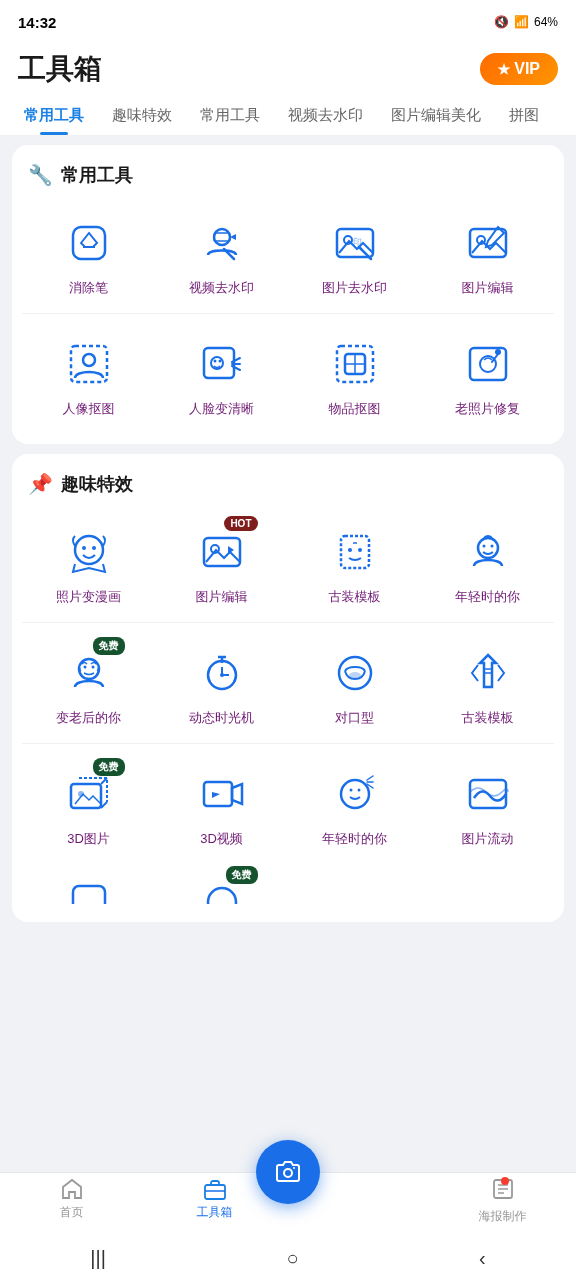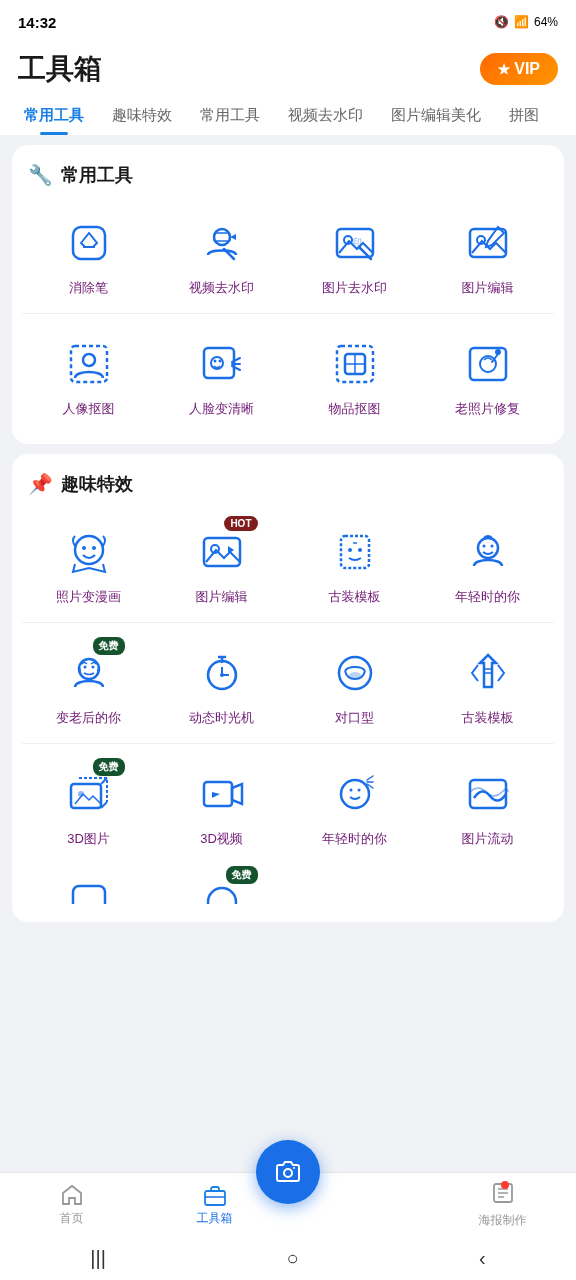"首页" .bottom-nav { align-items: center -> flex-start }
